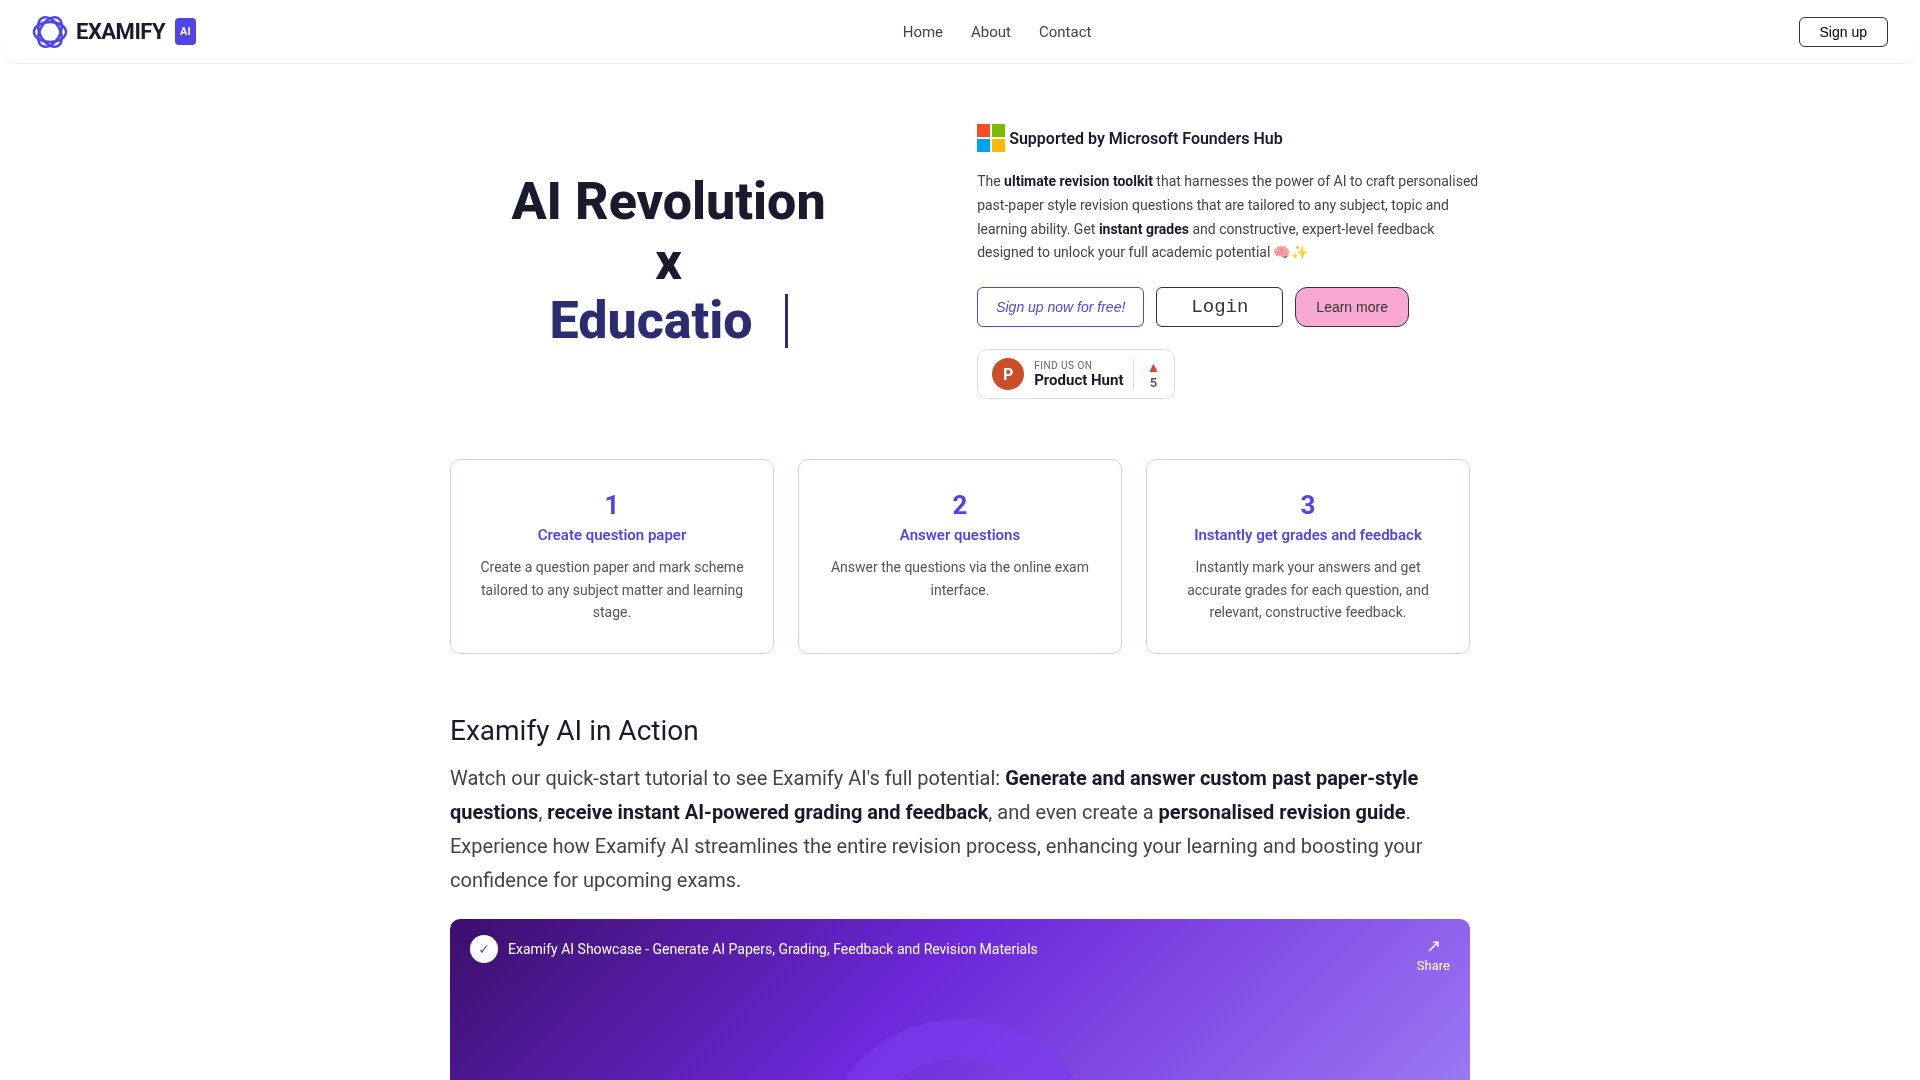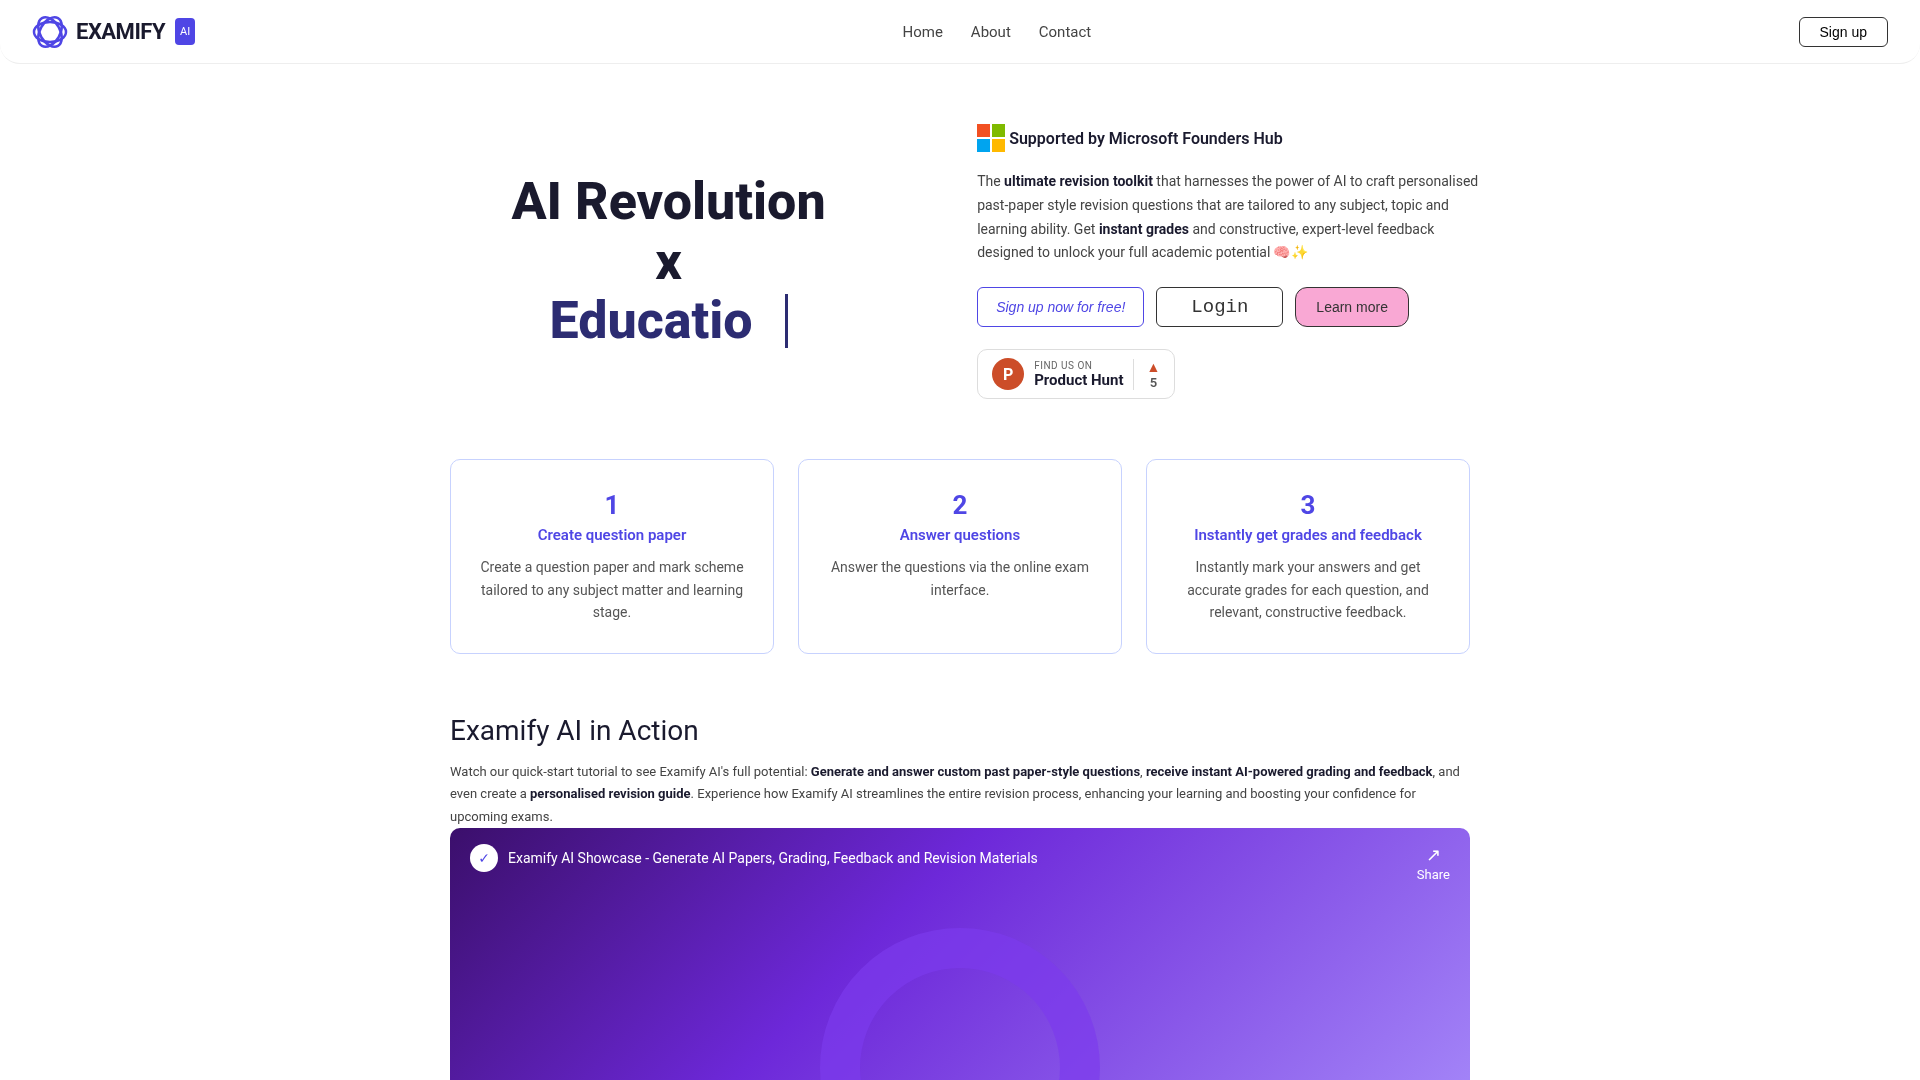"AI" .logo-ai { font-weight: 400 -> 700 }
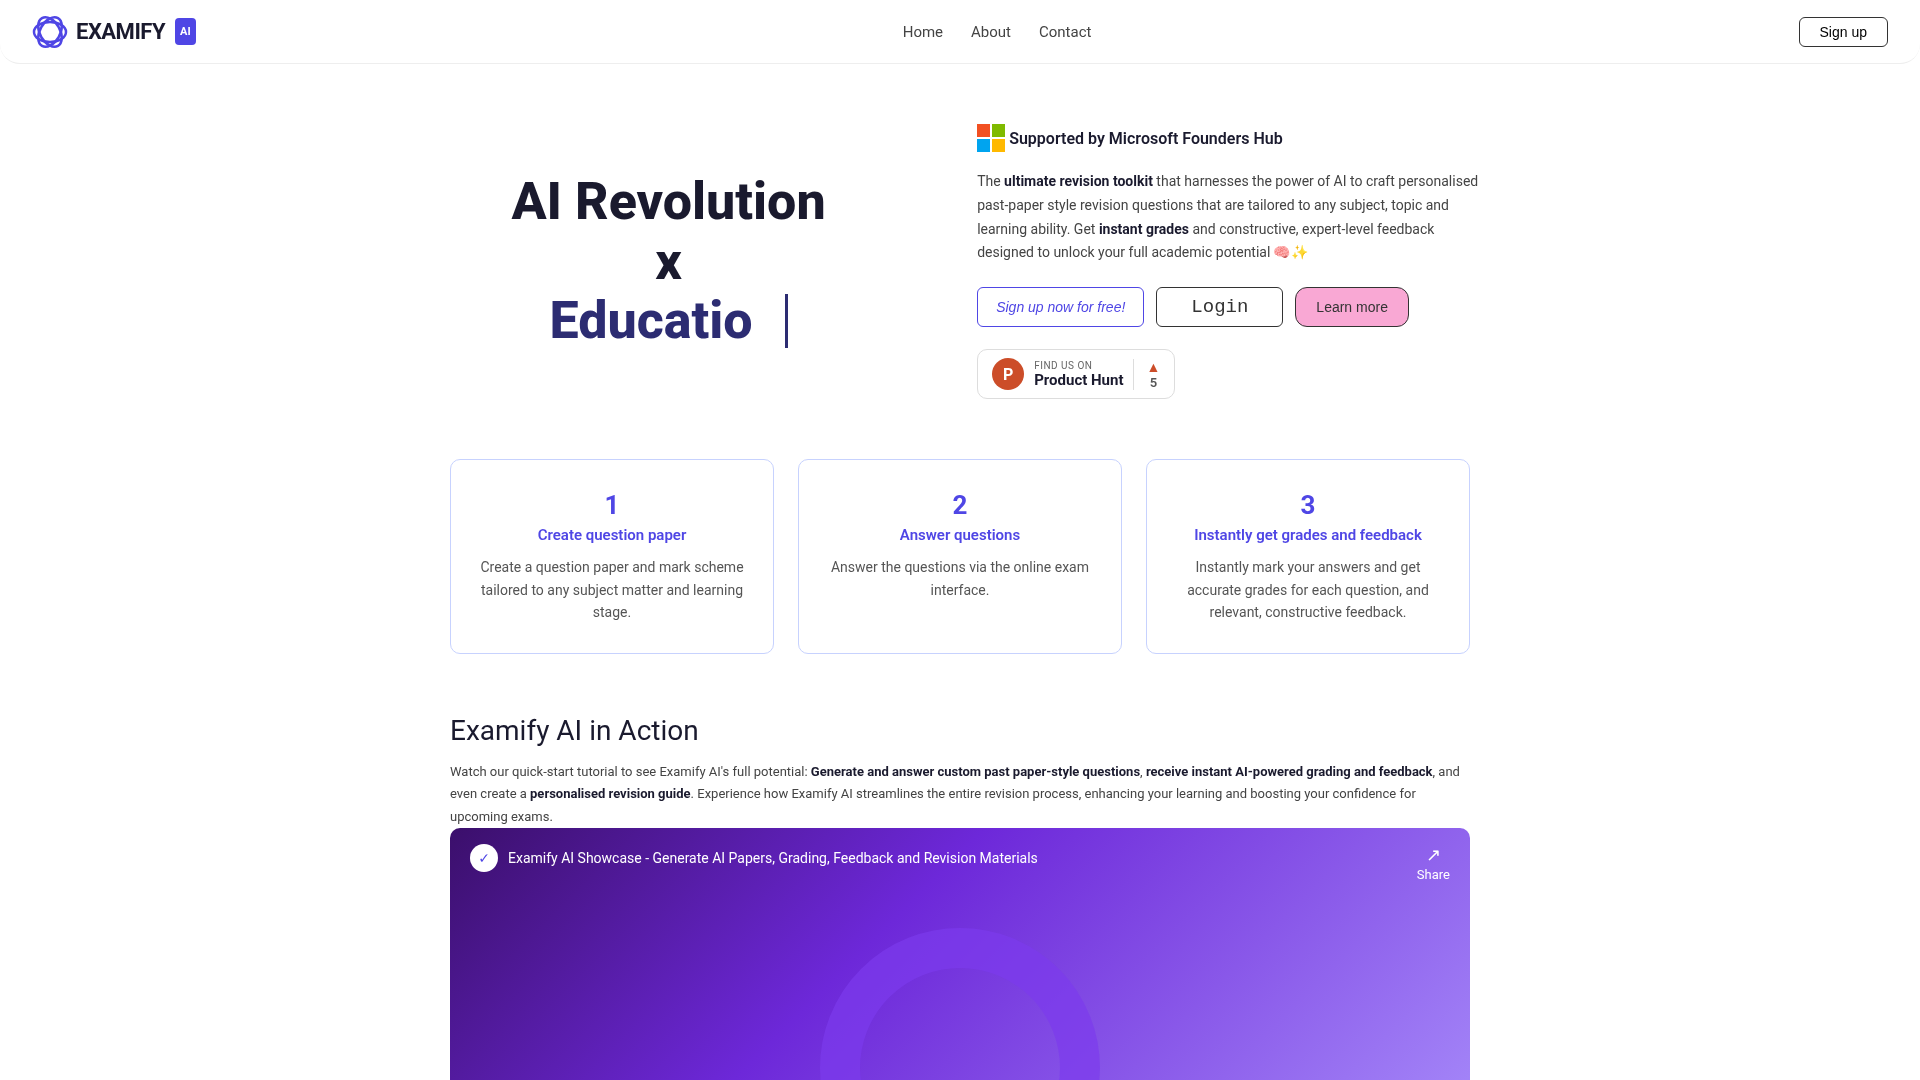"Watch our quick-start tutorial to" .action-desc { font-size: 13px -> 20px; margin-bottom: none -> 22px }
